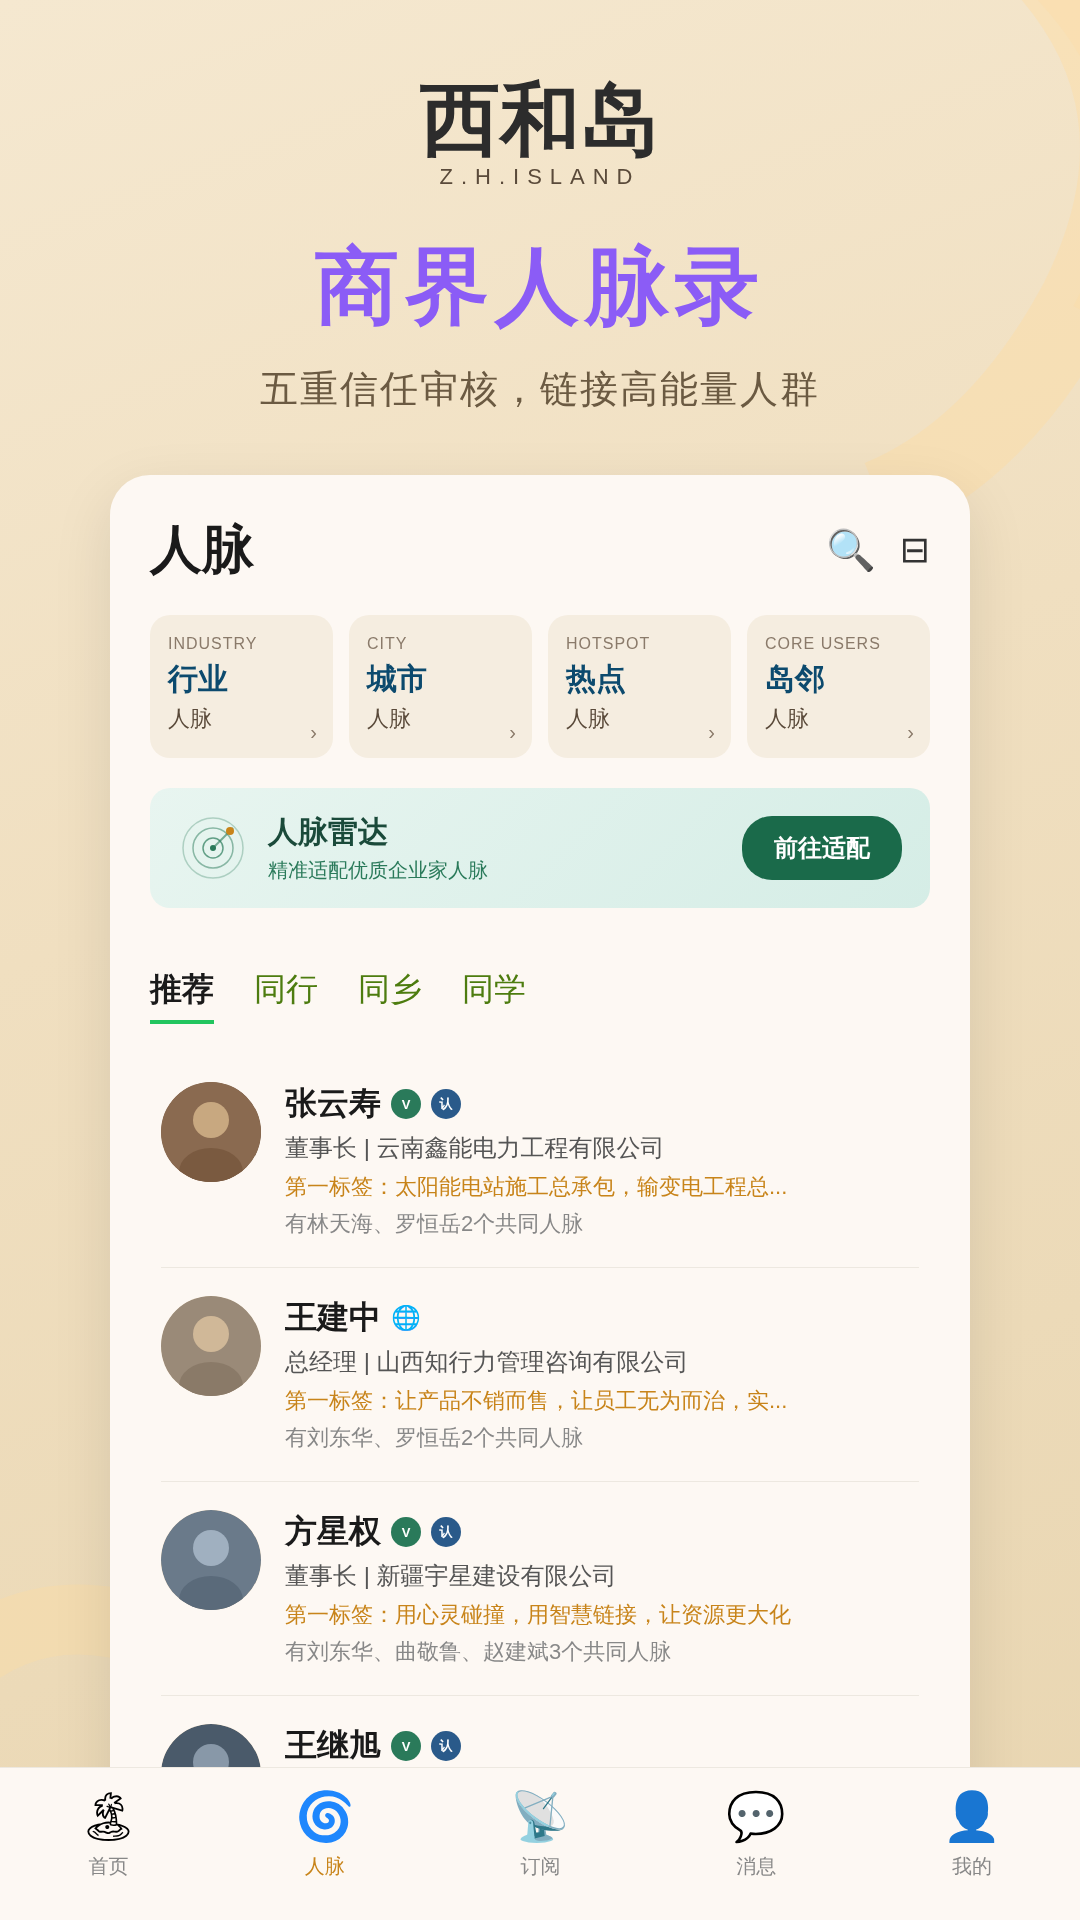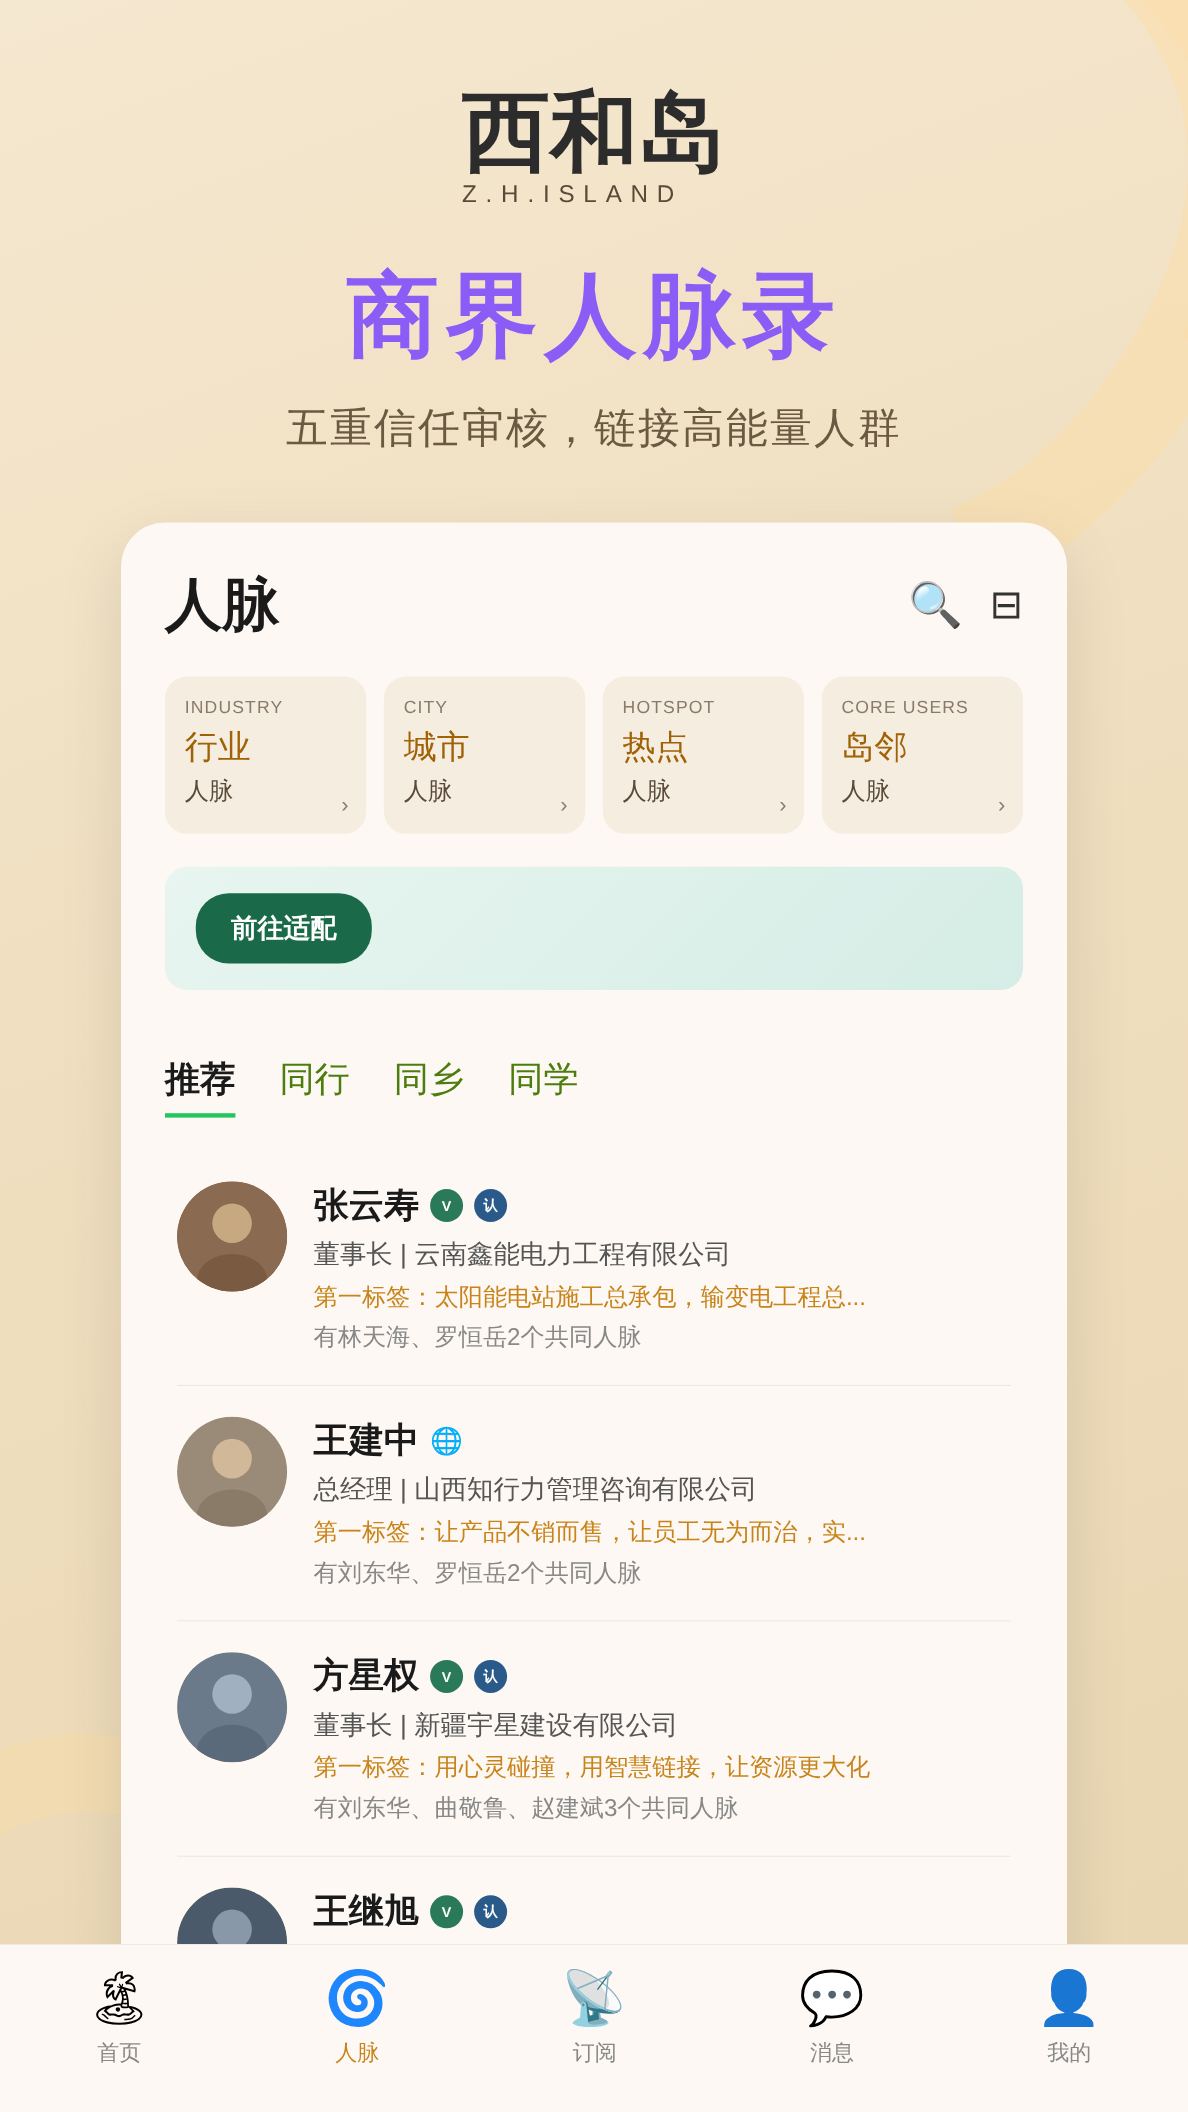"西和岛" .logo-area { align-items: none -> center }
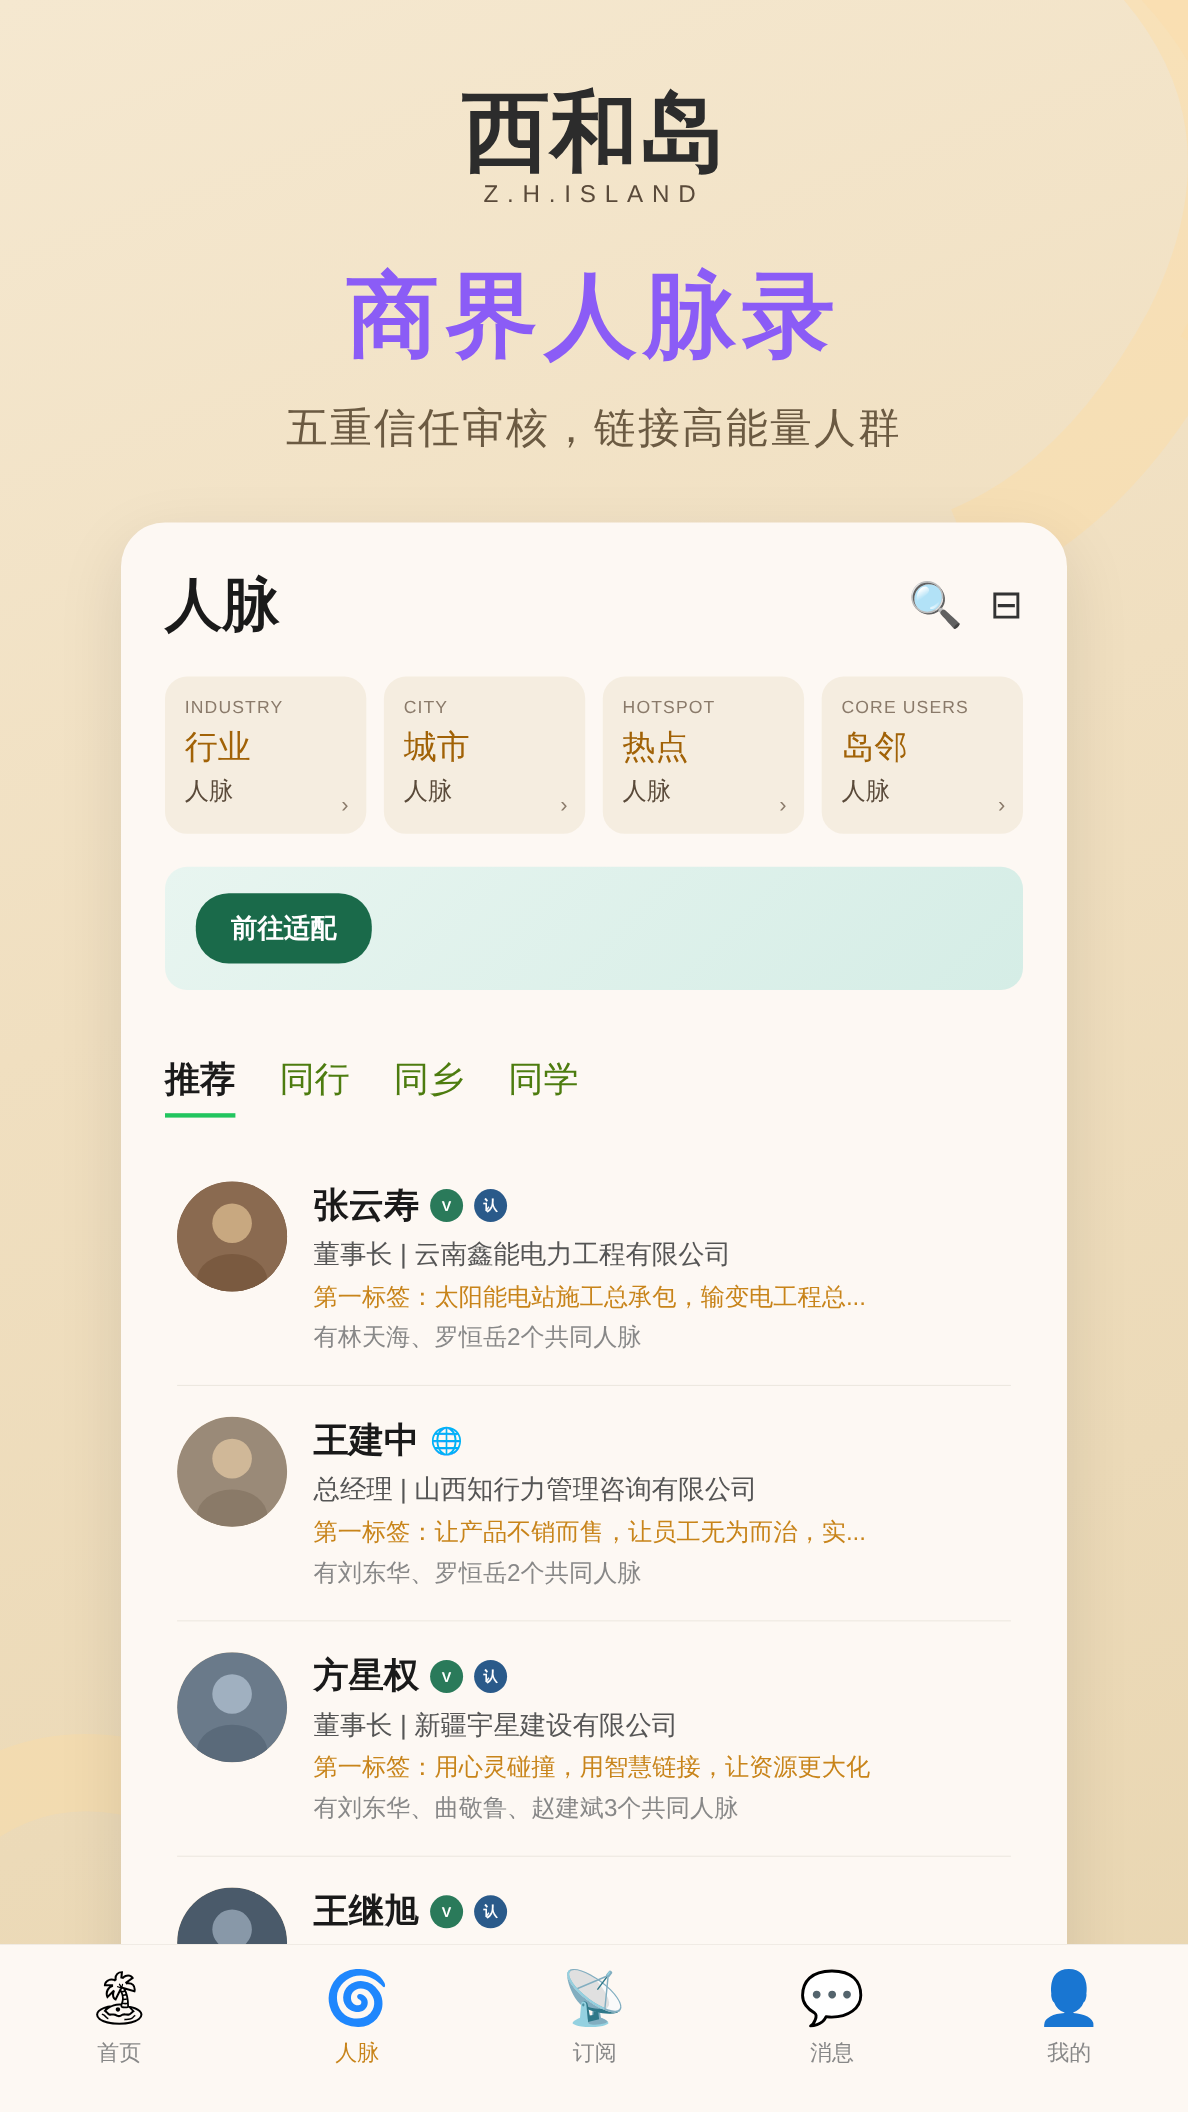"行业" .category-name { color: #a16207 -> #0c4a6e; font-weight: normal -> bold }
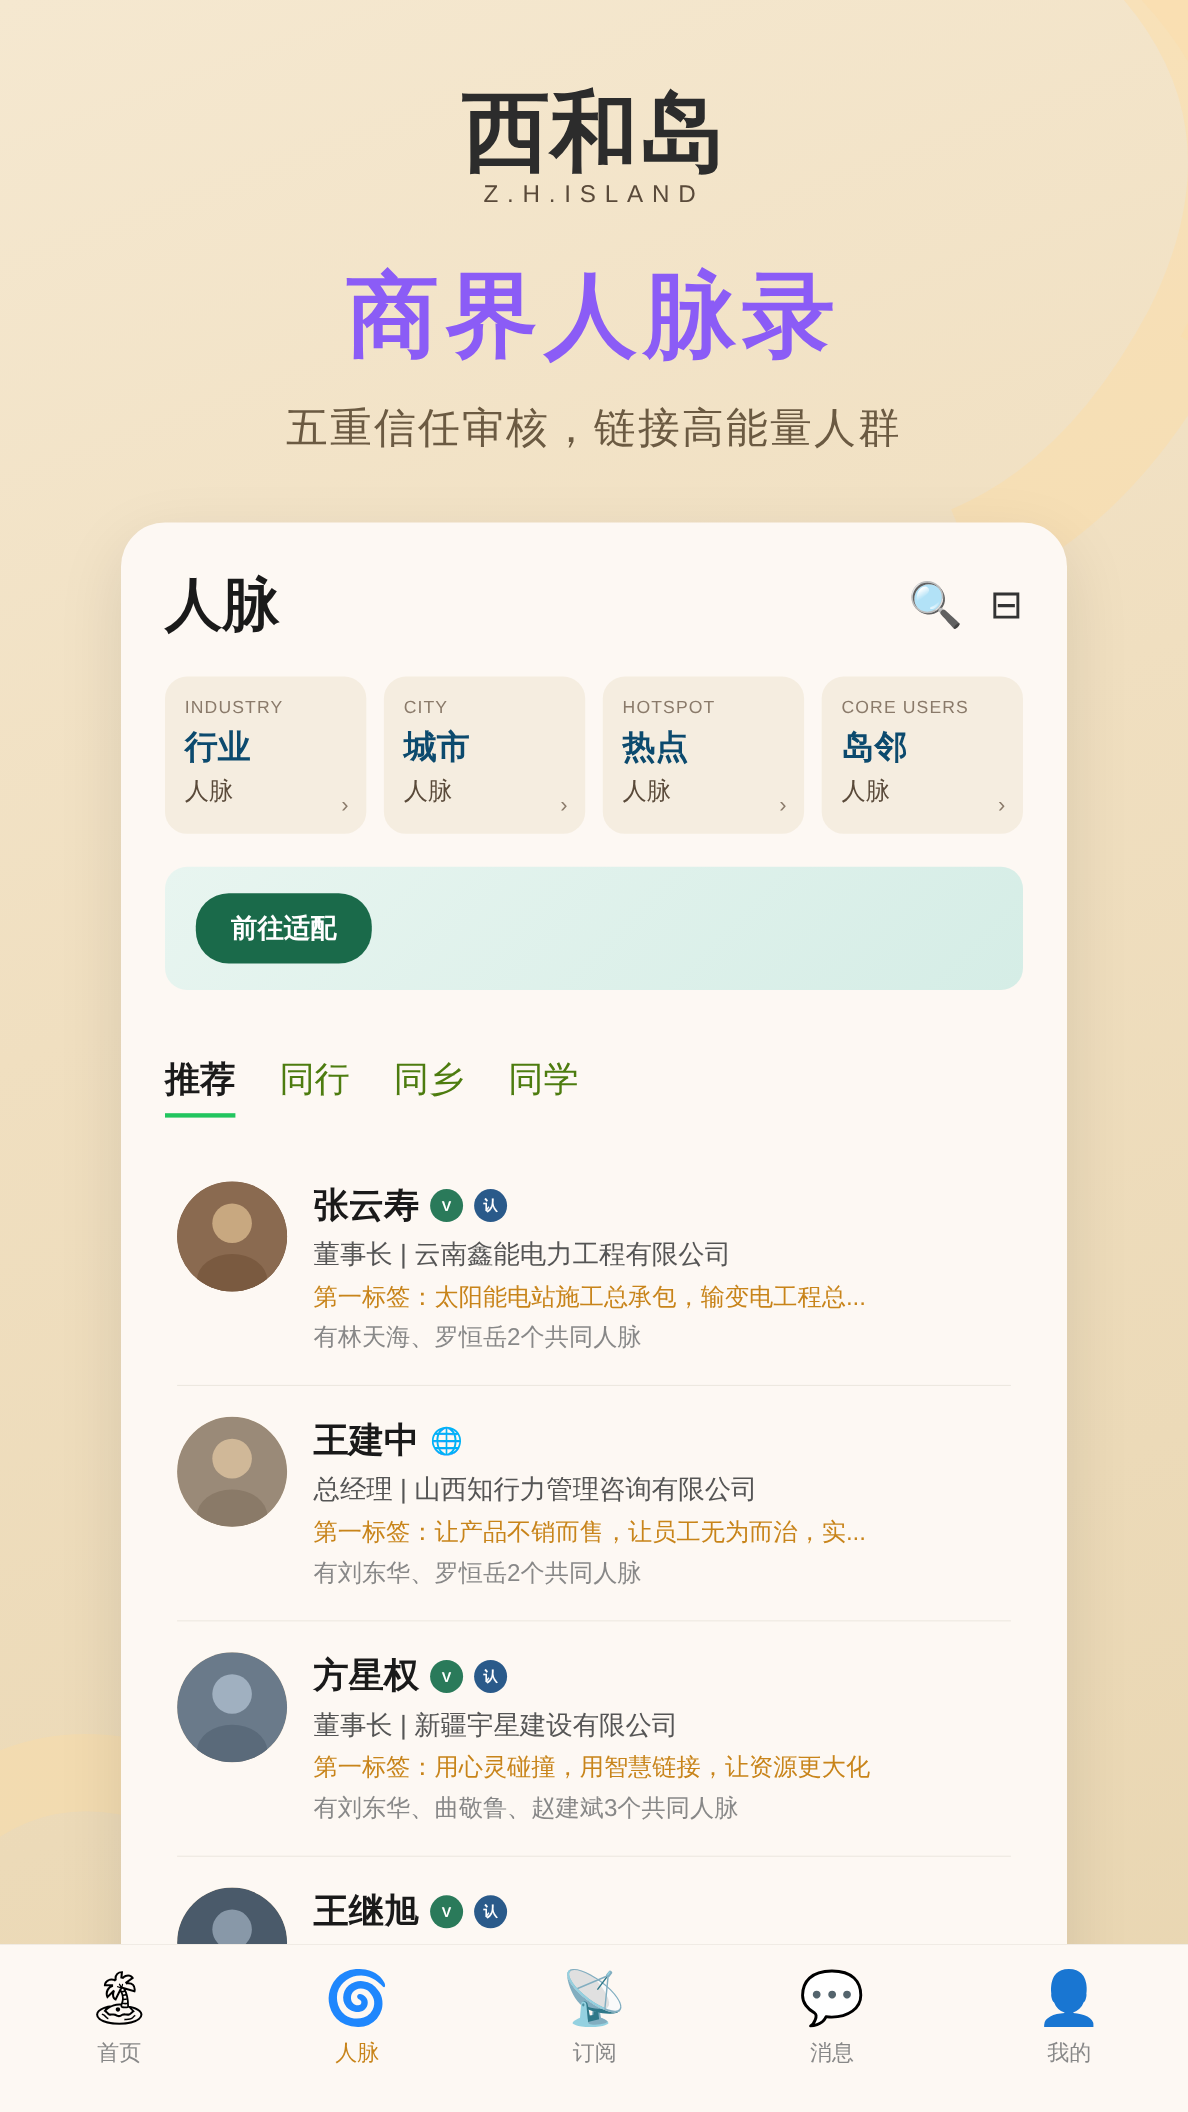"人脉雷达" div.radar-left { html: none -> <div> <svg> <circle></circle> <circle></circle> <circle></circle> <circle></circle> <line></line> <circle></circle> </svg> <div> <h3>人脉雷达</h3> <p>精准适配优质企业家人脉</p> </div> </div> }
